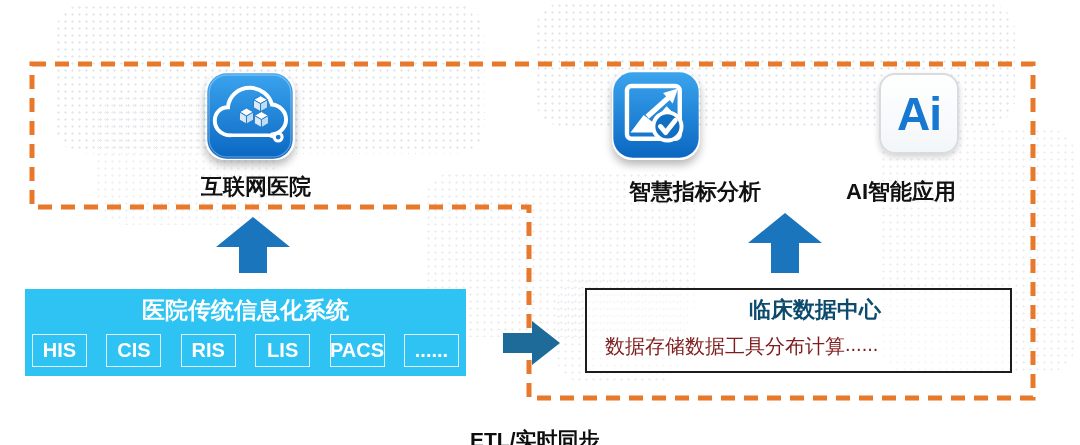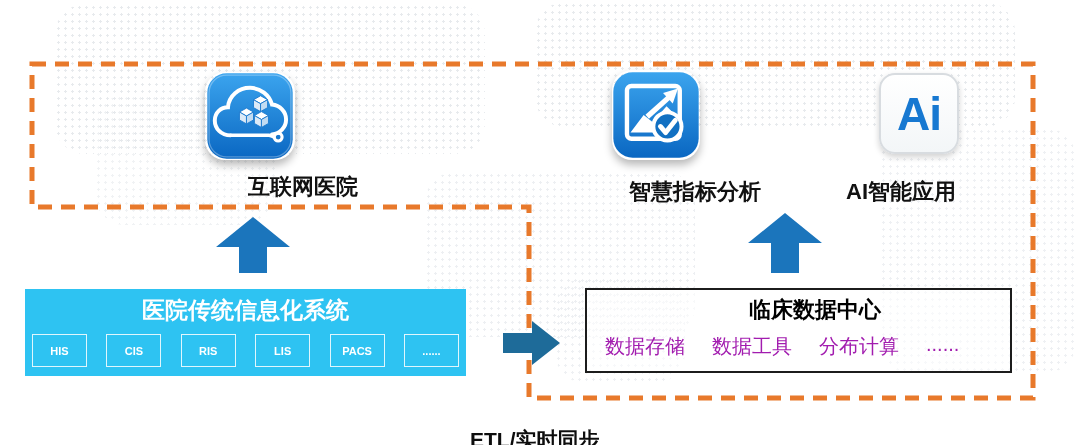"互联网医院" .l1 { margin-left: 47px -> none }
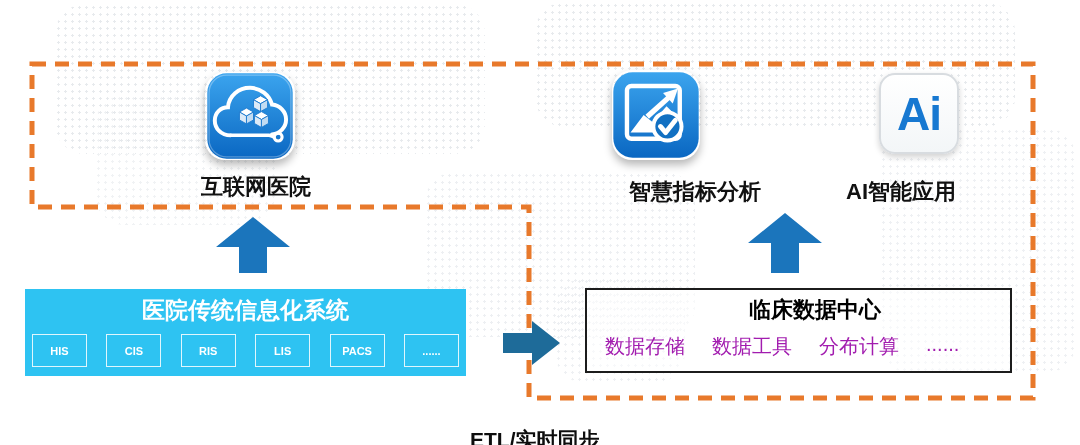"临床数据中心" .cdc-title { color: #000000 -> #0c4a6e }
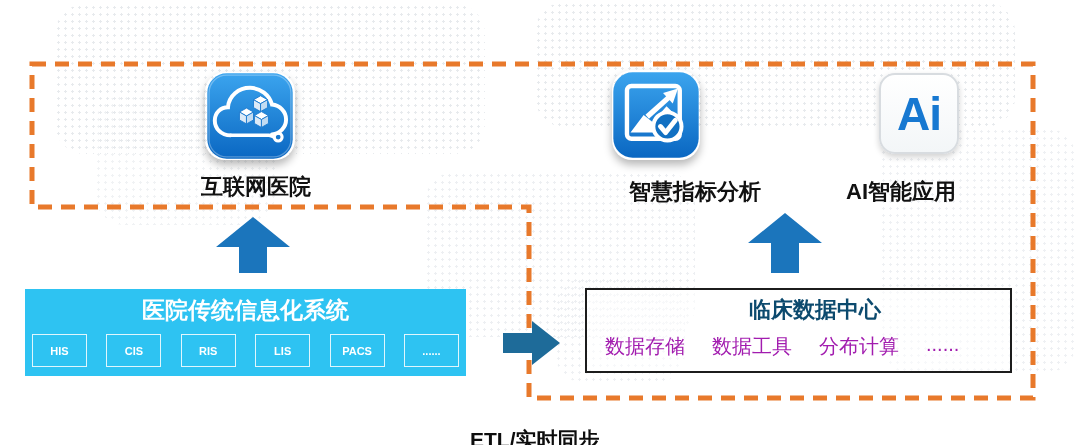"HIS" .module { font-size: 11px -> 20px }
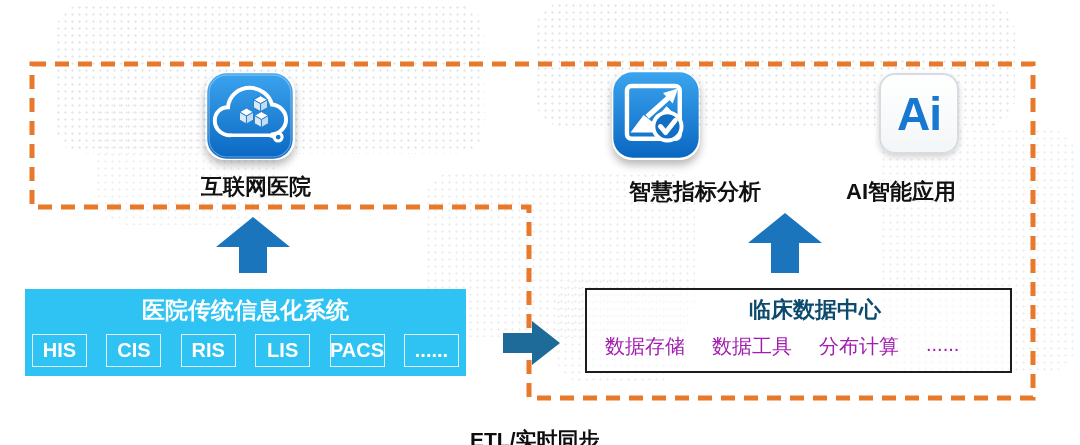"数据存储" .cdc-items { color: #a21caf -> #7f1d1d; gap: 27px -> none }
